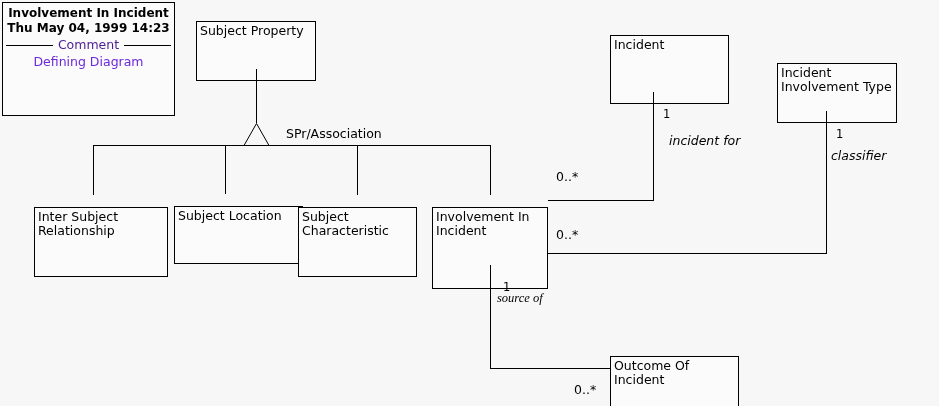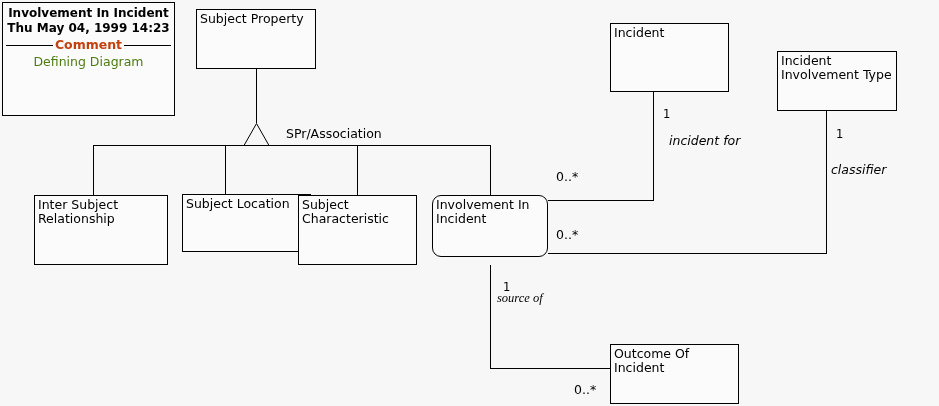"Subject Property" .uml-box { margin-top: none -> 12px }
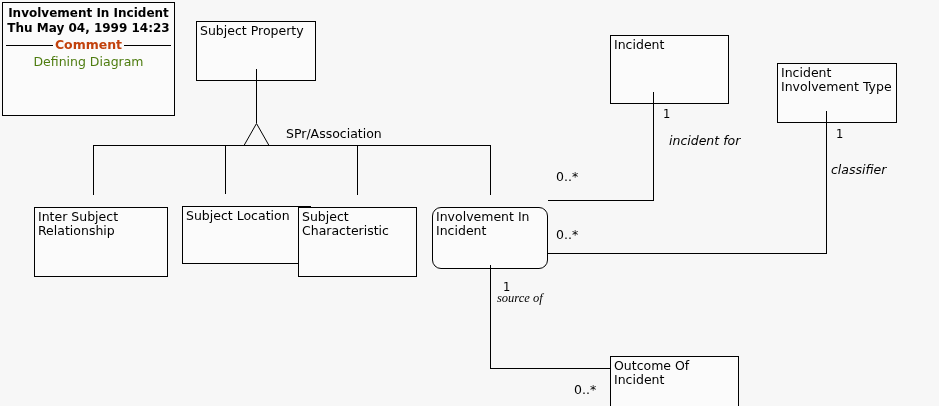"Comment" .comment-rule .c-text { color: #c2410c -> #4c1d95; font-weight: bold -> normal }
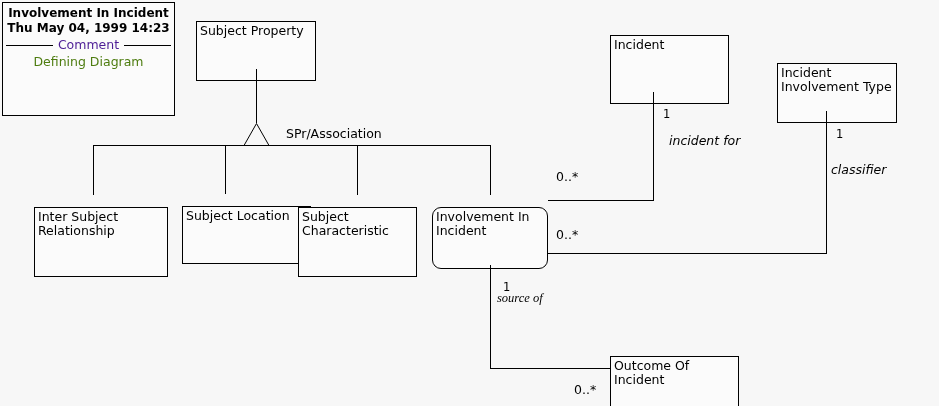"Defining Diagram" #title-block .t-comment-body { color: #4d7c0f -> #6d28d9 }
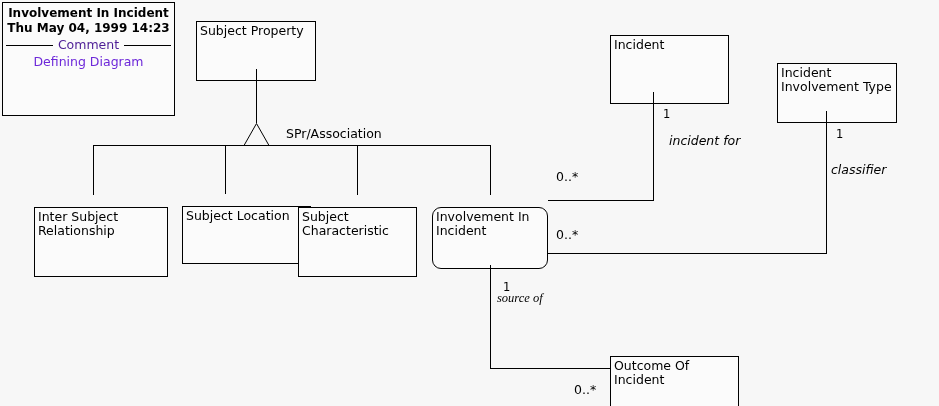"classifier" span.lbl { top: 127px -> 113px }
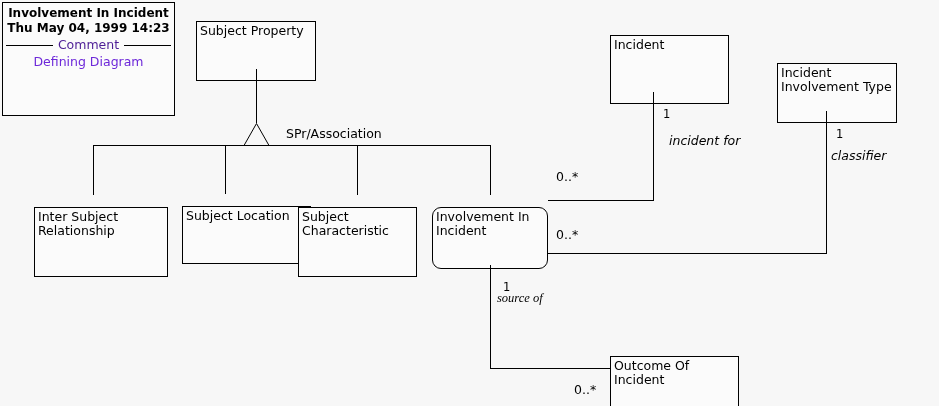"Subject Location" div.uml-box { left: 182px -> 174px }
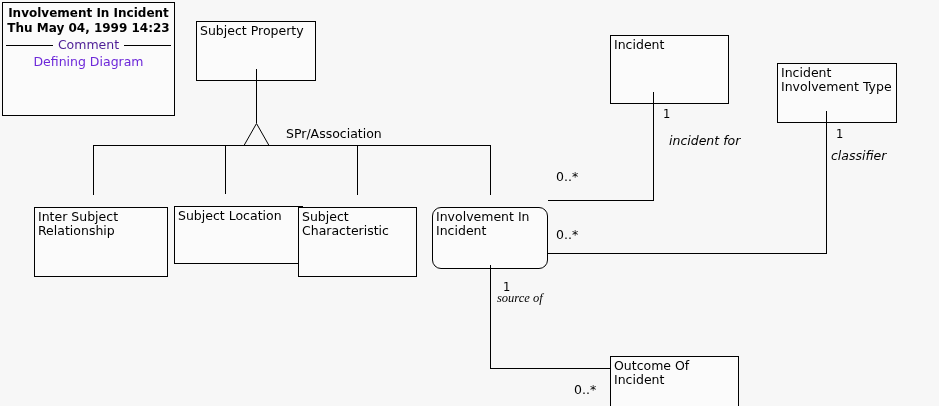"Involvement In" div.uml-box { border-radius: 9px -> none; height: 62px -> 82px }
